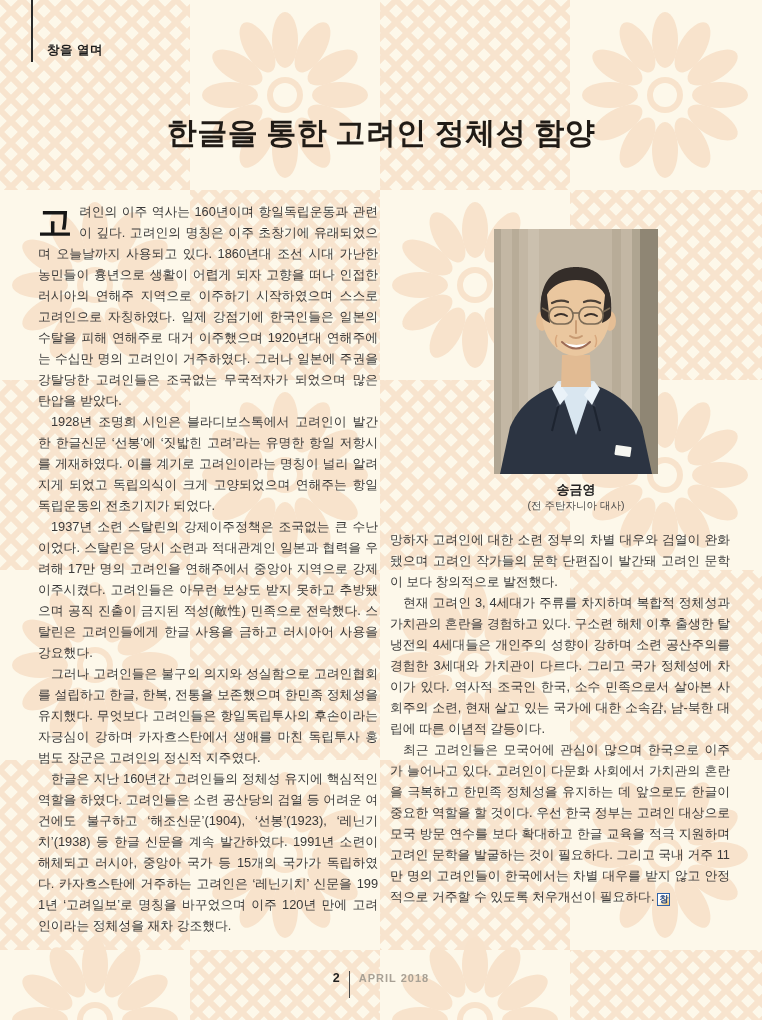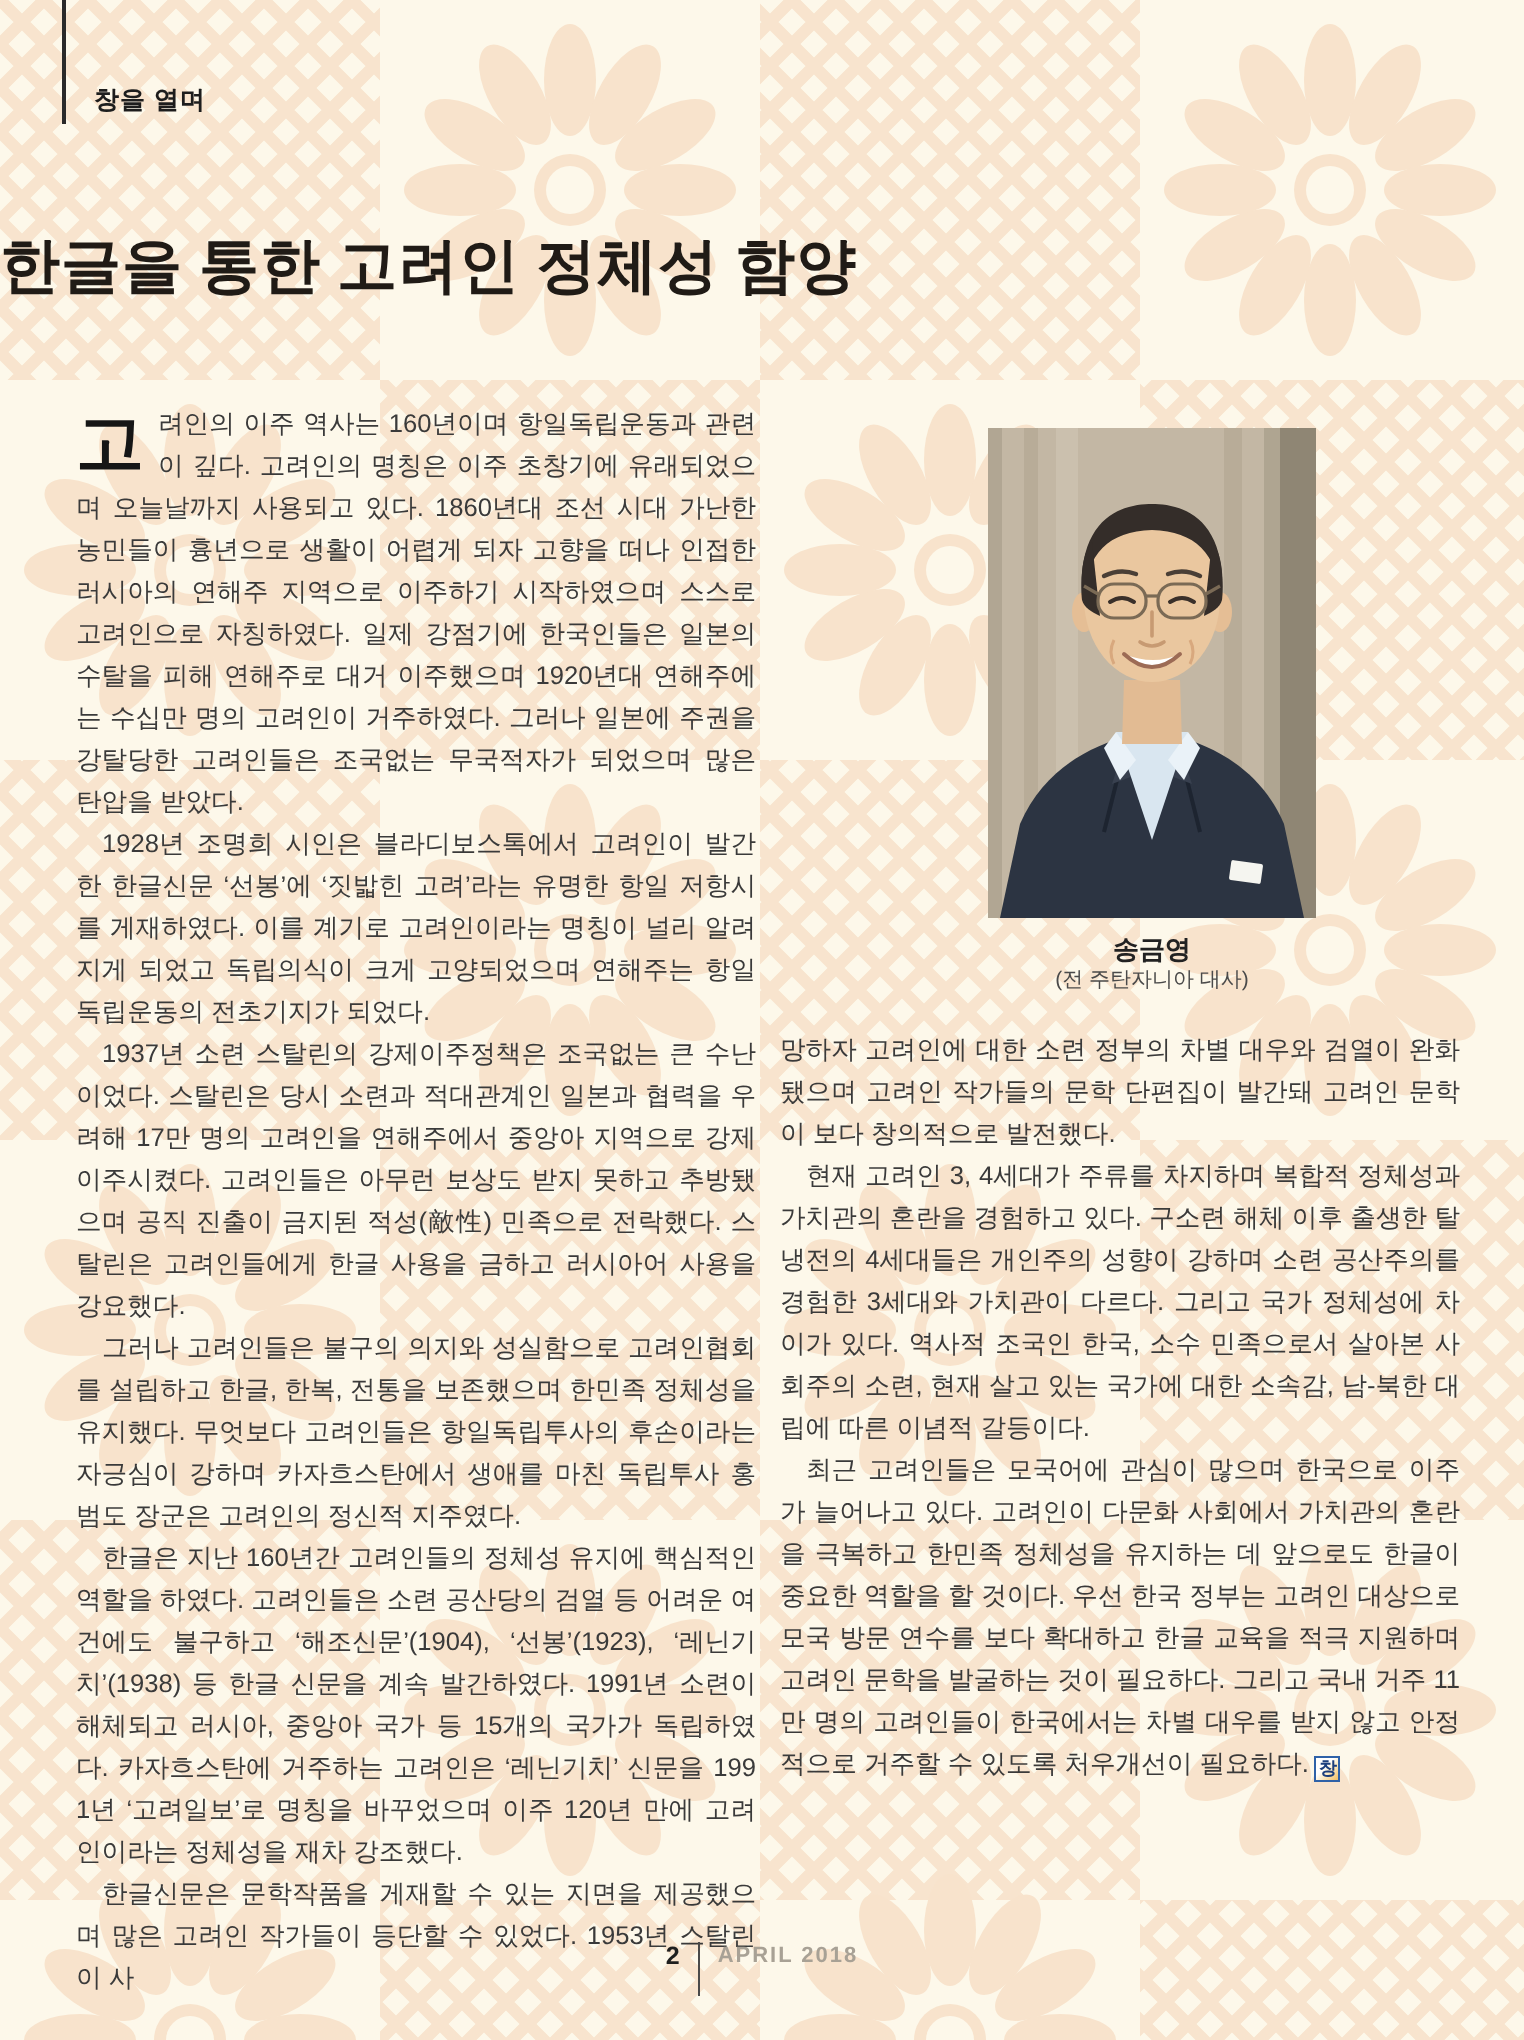"한글을 통한 고려인 정체성 함양" .title { text-align: left -> center }
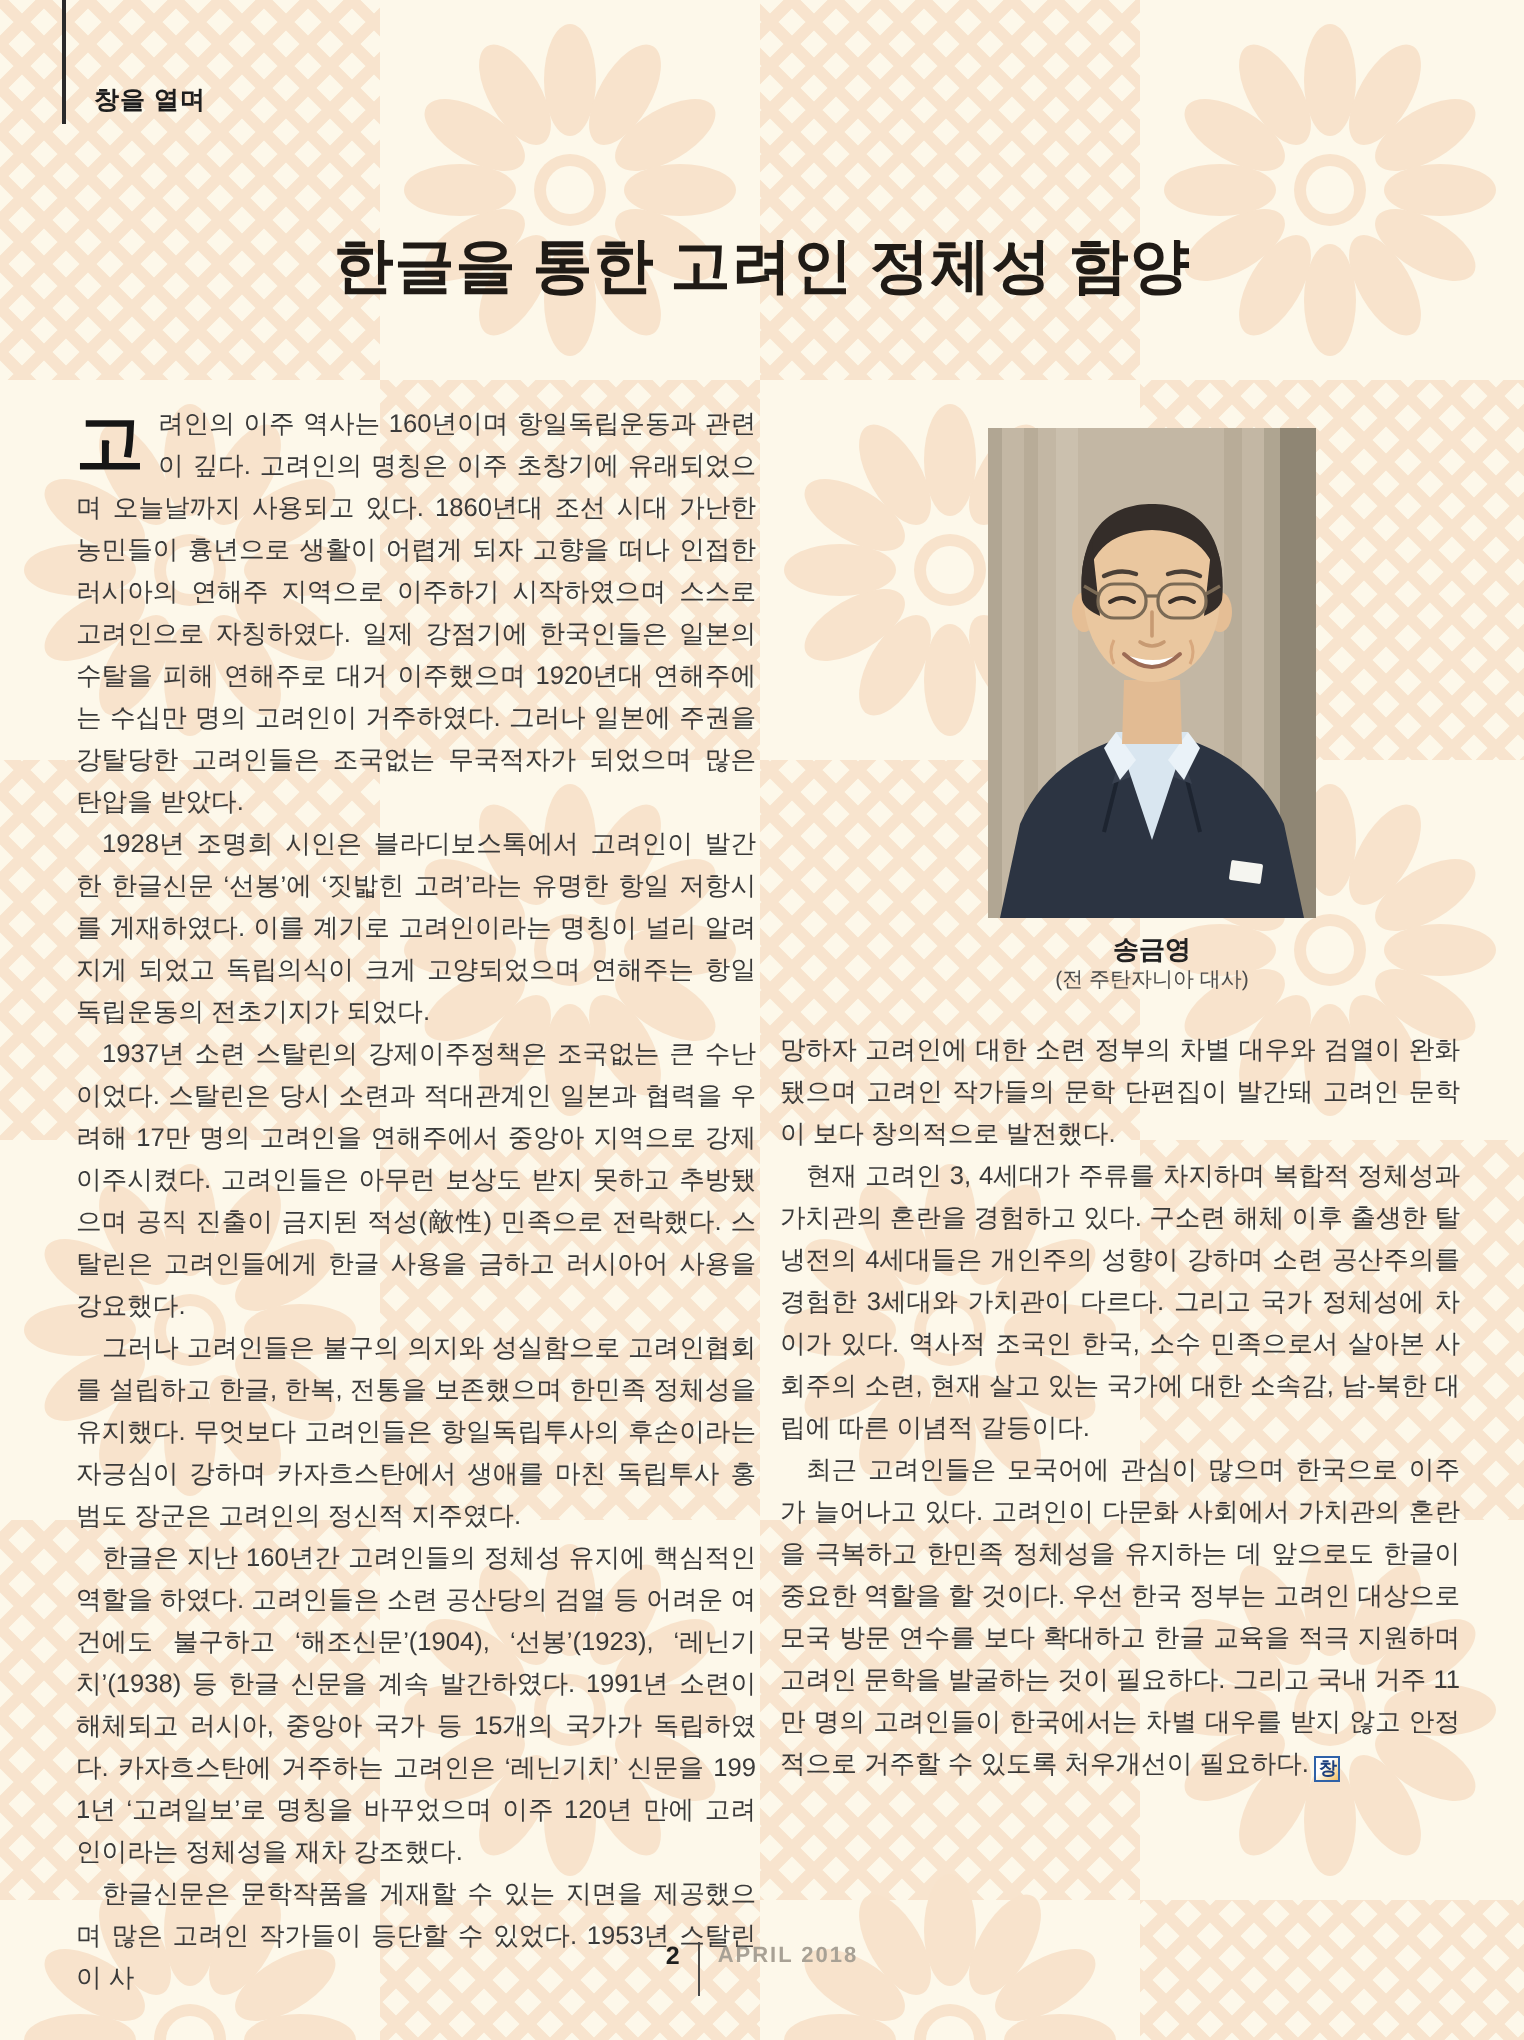"송금영" figure.portrait { margin: 13px 0 0 104px -> 28px 0 0 104px }
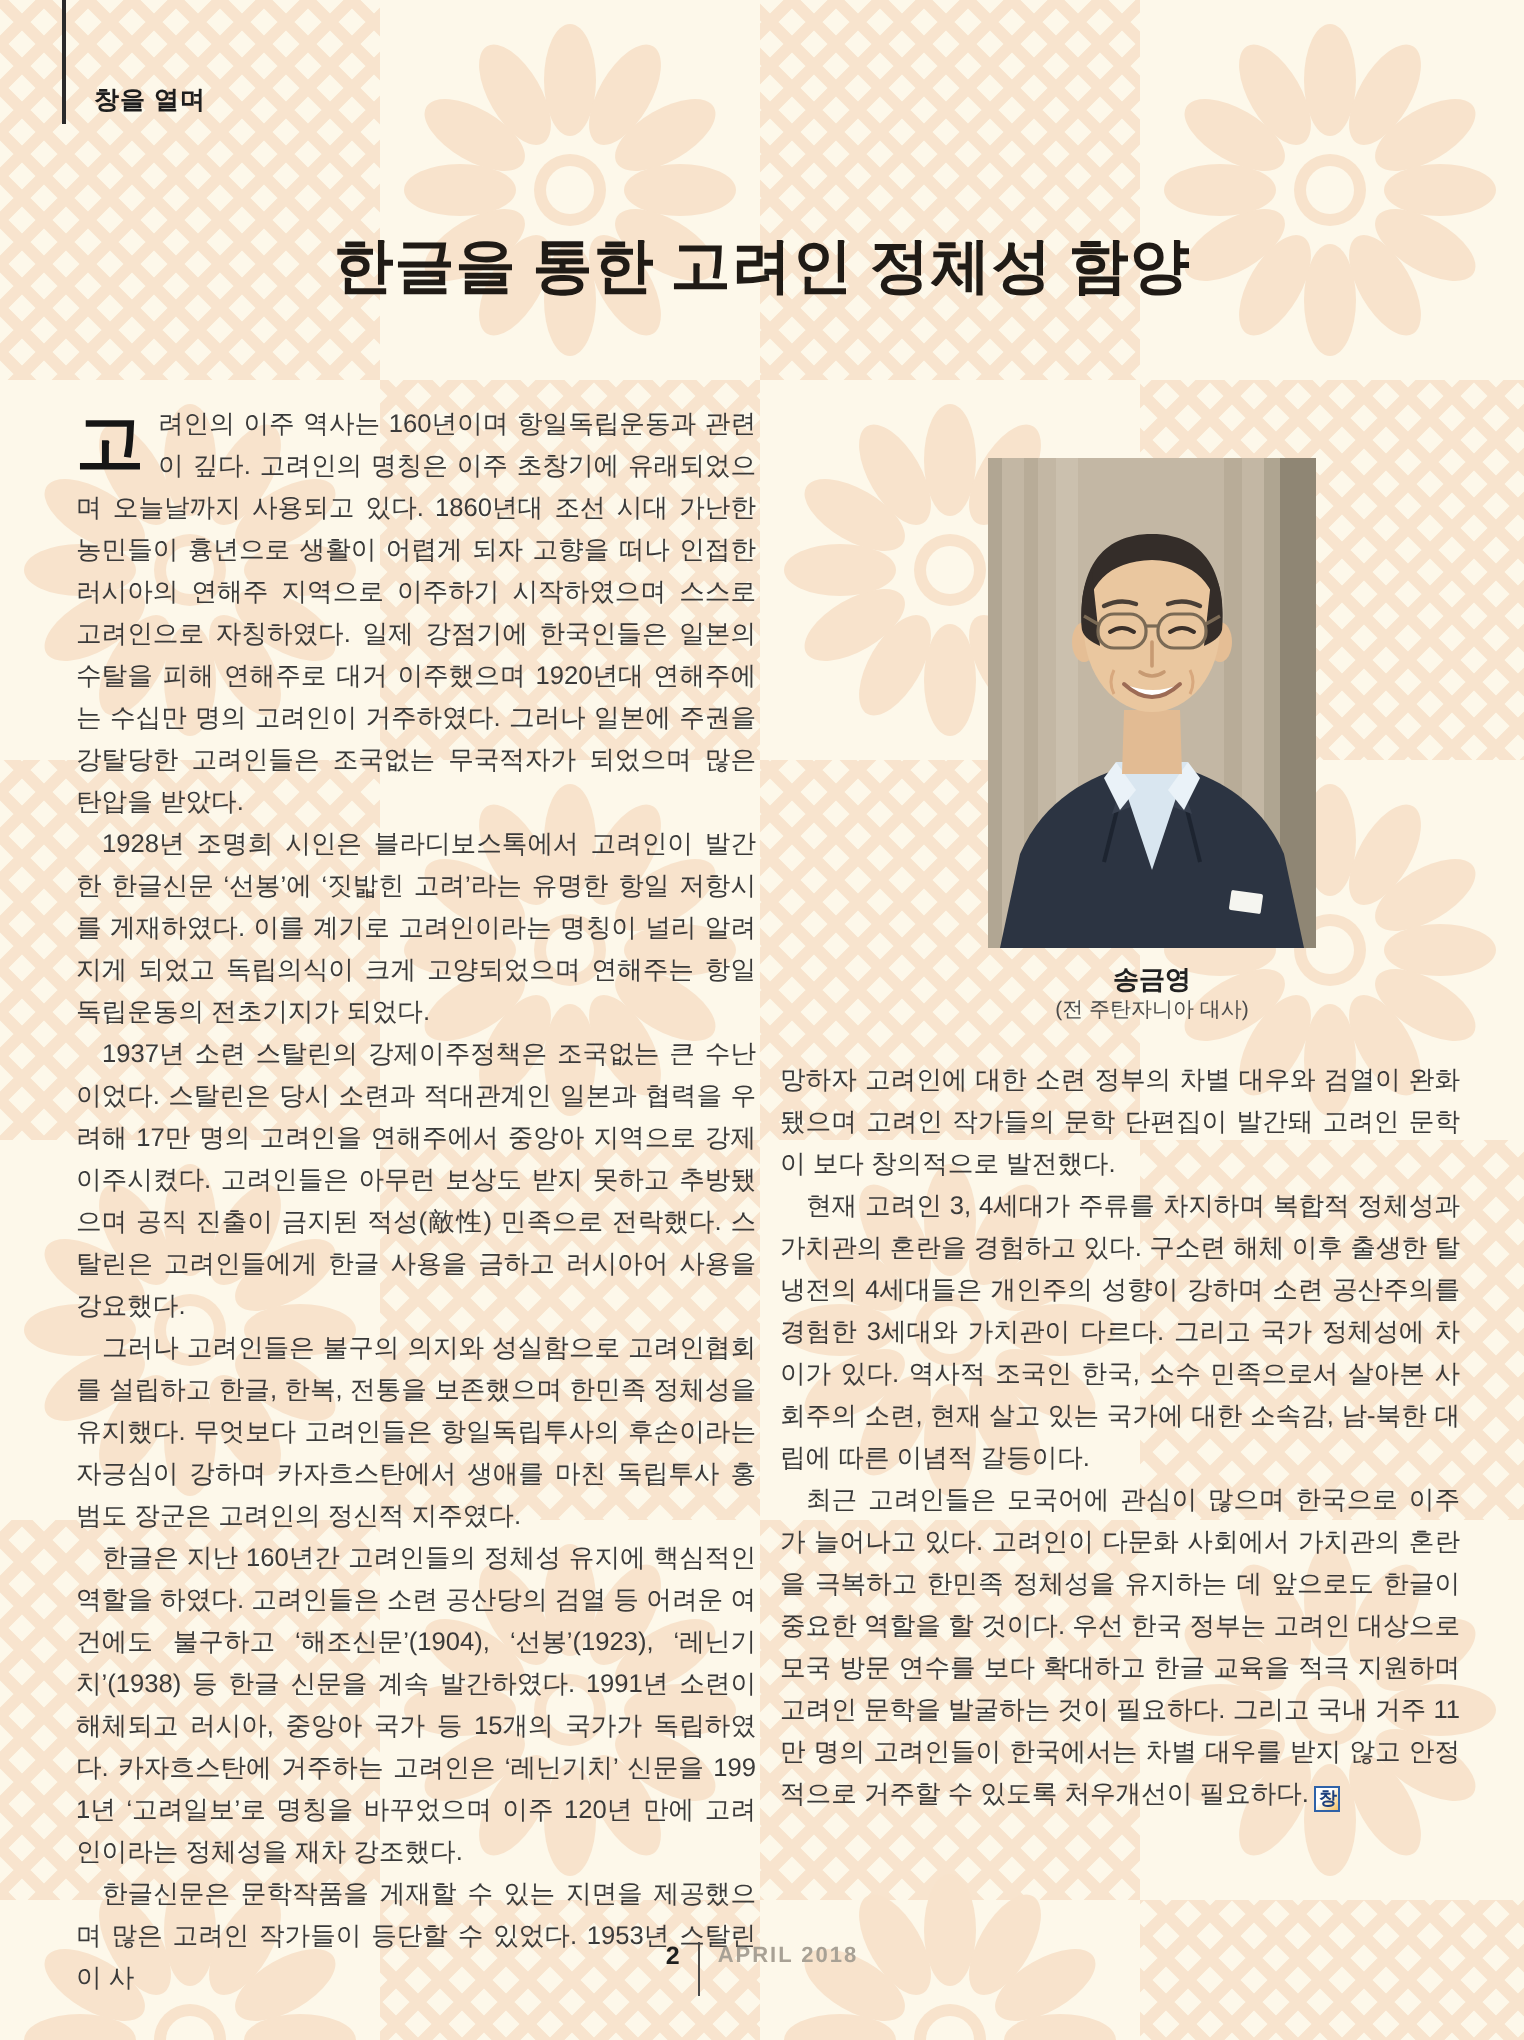"한글신문은 문학작품을 게재할 수 있는" p { html: <p>한글신문은 문학작품을 게재할 수 있는 지면을 제공했으며 많은 고려인 작가들이 등단할 수 있었다. 1953년 스탈린이 사</p> -> none }
